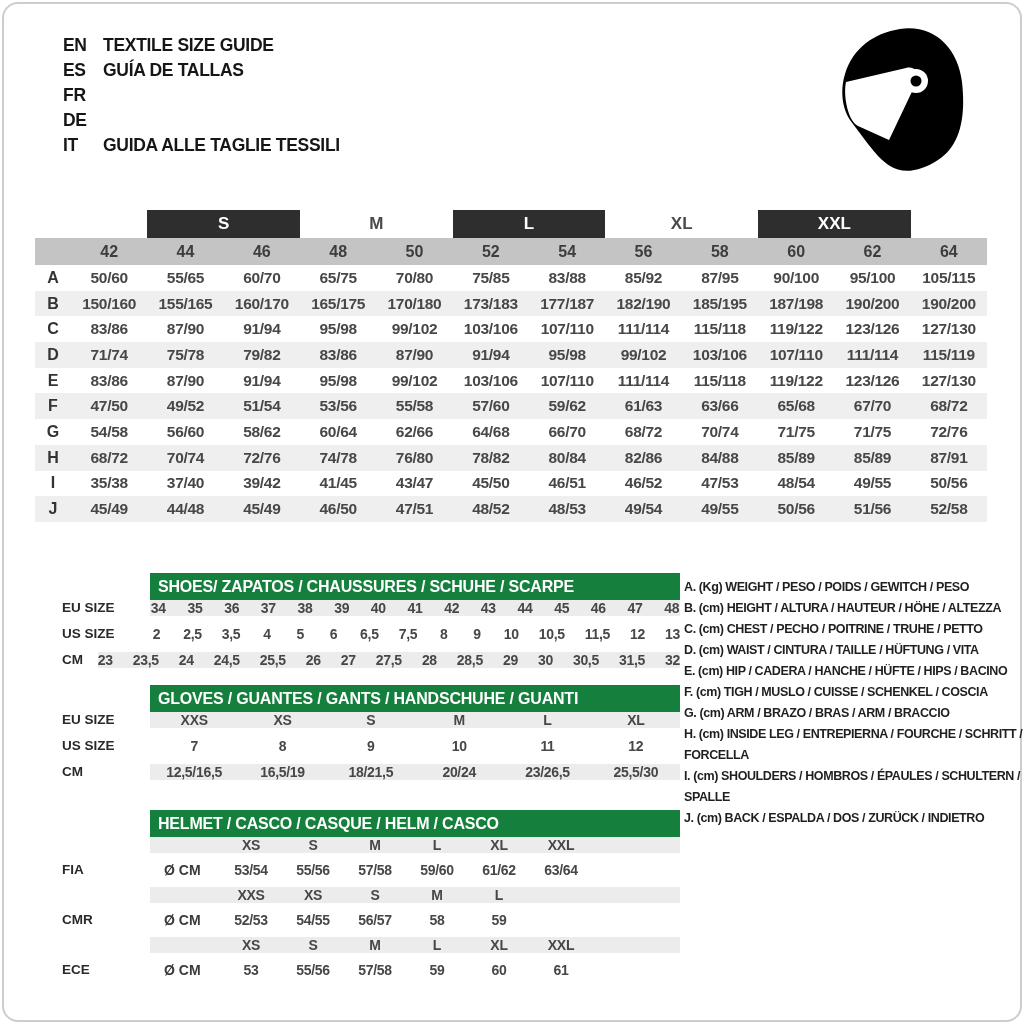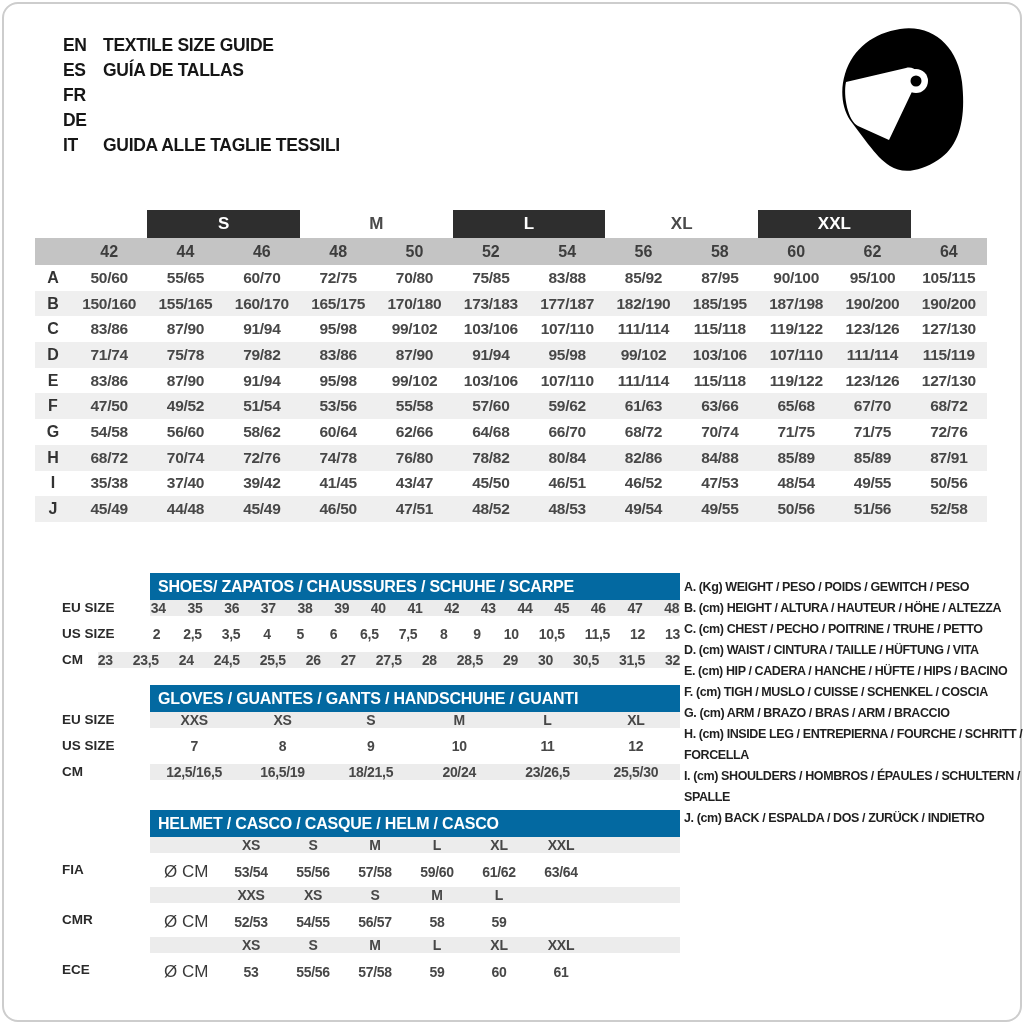"72/75" div.cell { text: 72/75 -> 65/75 }
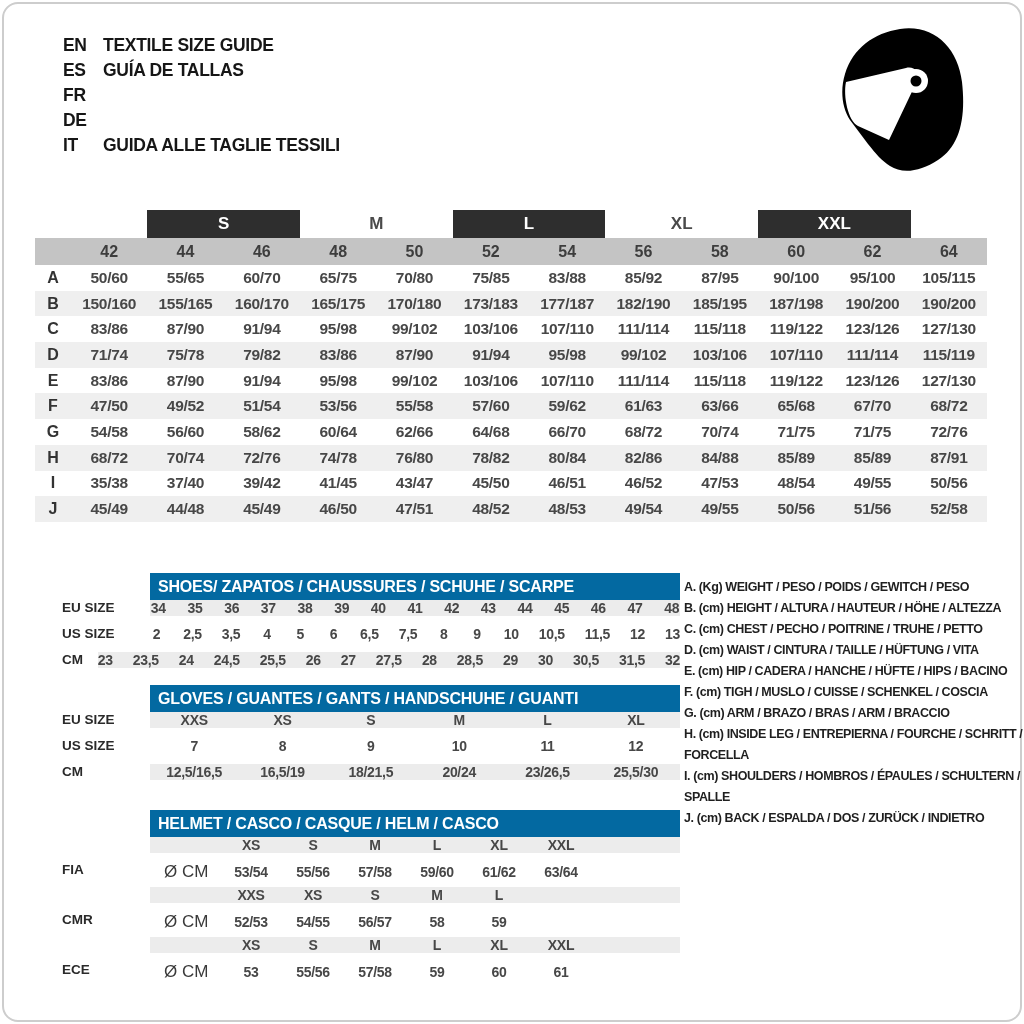"SHOES/ ZAPATOS / CHAUSSURES /" .bar { background: #0369a1 -> #15803d }
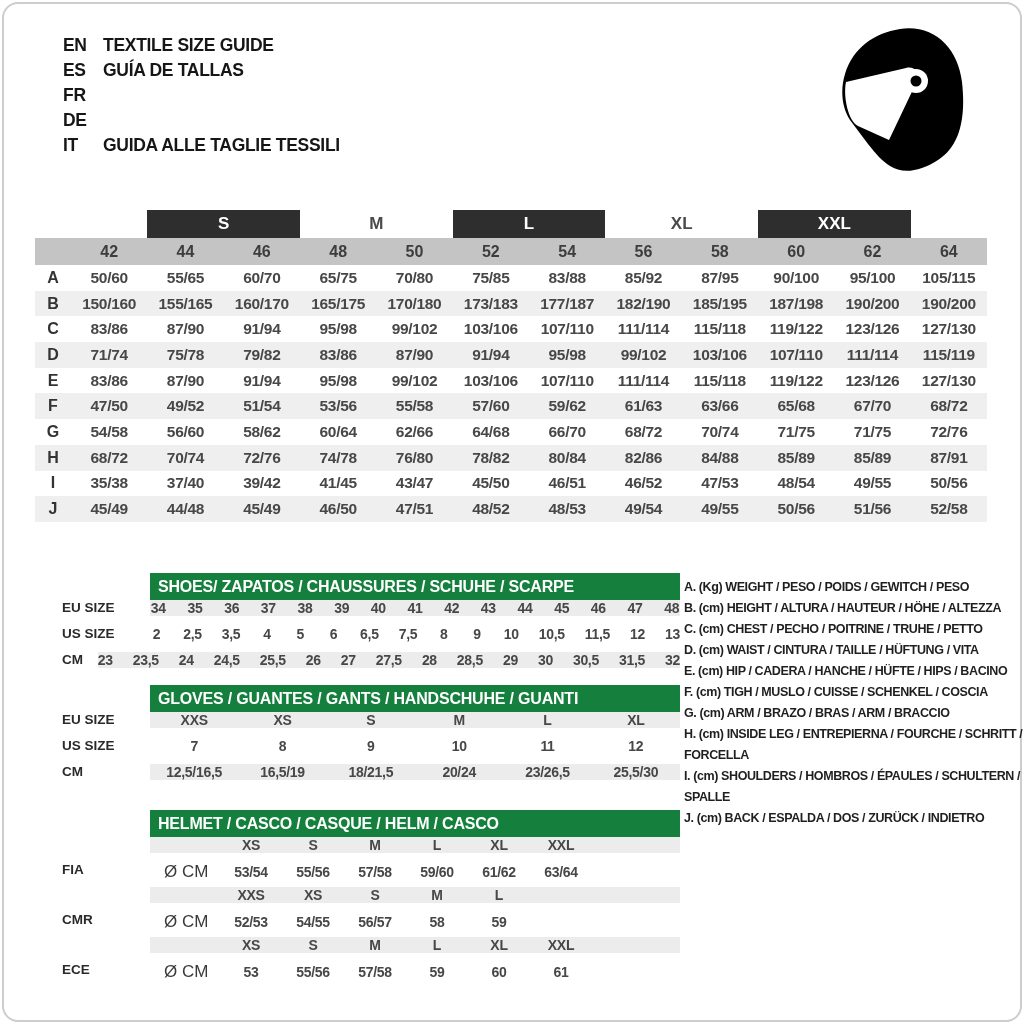"Ø CM" .hunit { font-size: 17px -> 14px; font-weight: normal -> bold }
